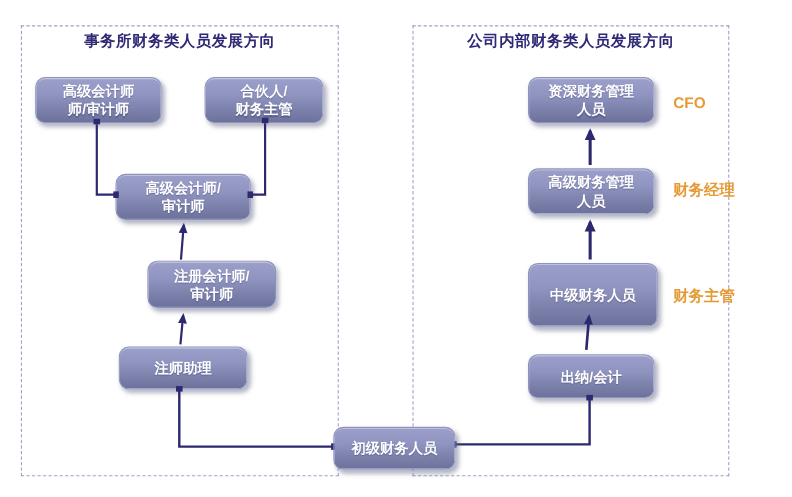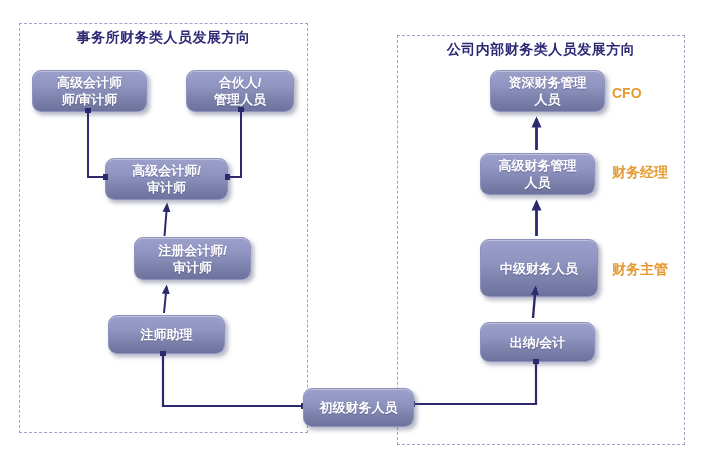"公司内部财务类人员发展方向" #panel-right { left: 397px -> 375px; margin-top: 12px -> none }
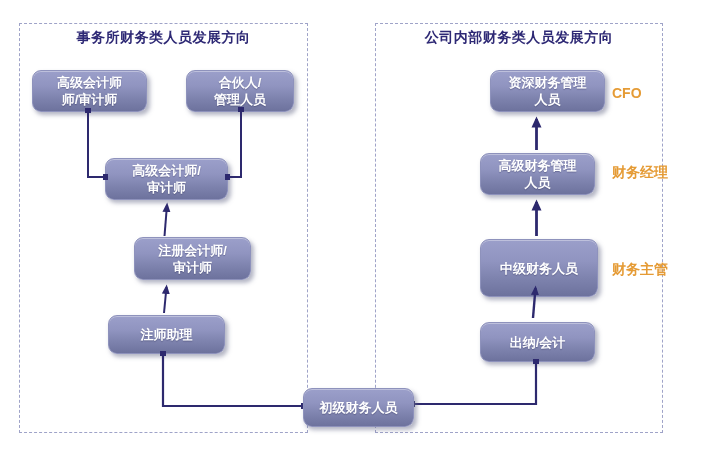"合伙人/" div.node { text: 管理人员 -> 财务主管 }
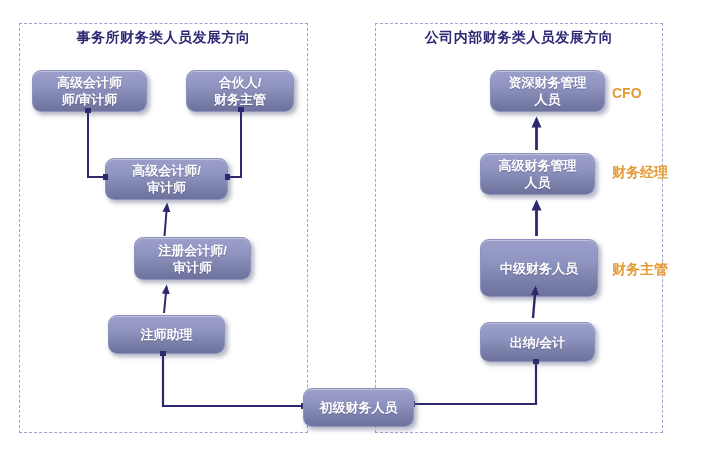"资深财务管理" #node-senior-finance-mgmt { margin-left: 10px -> none }
